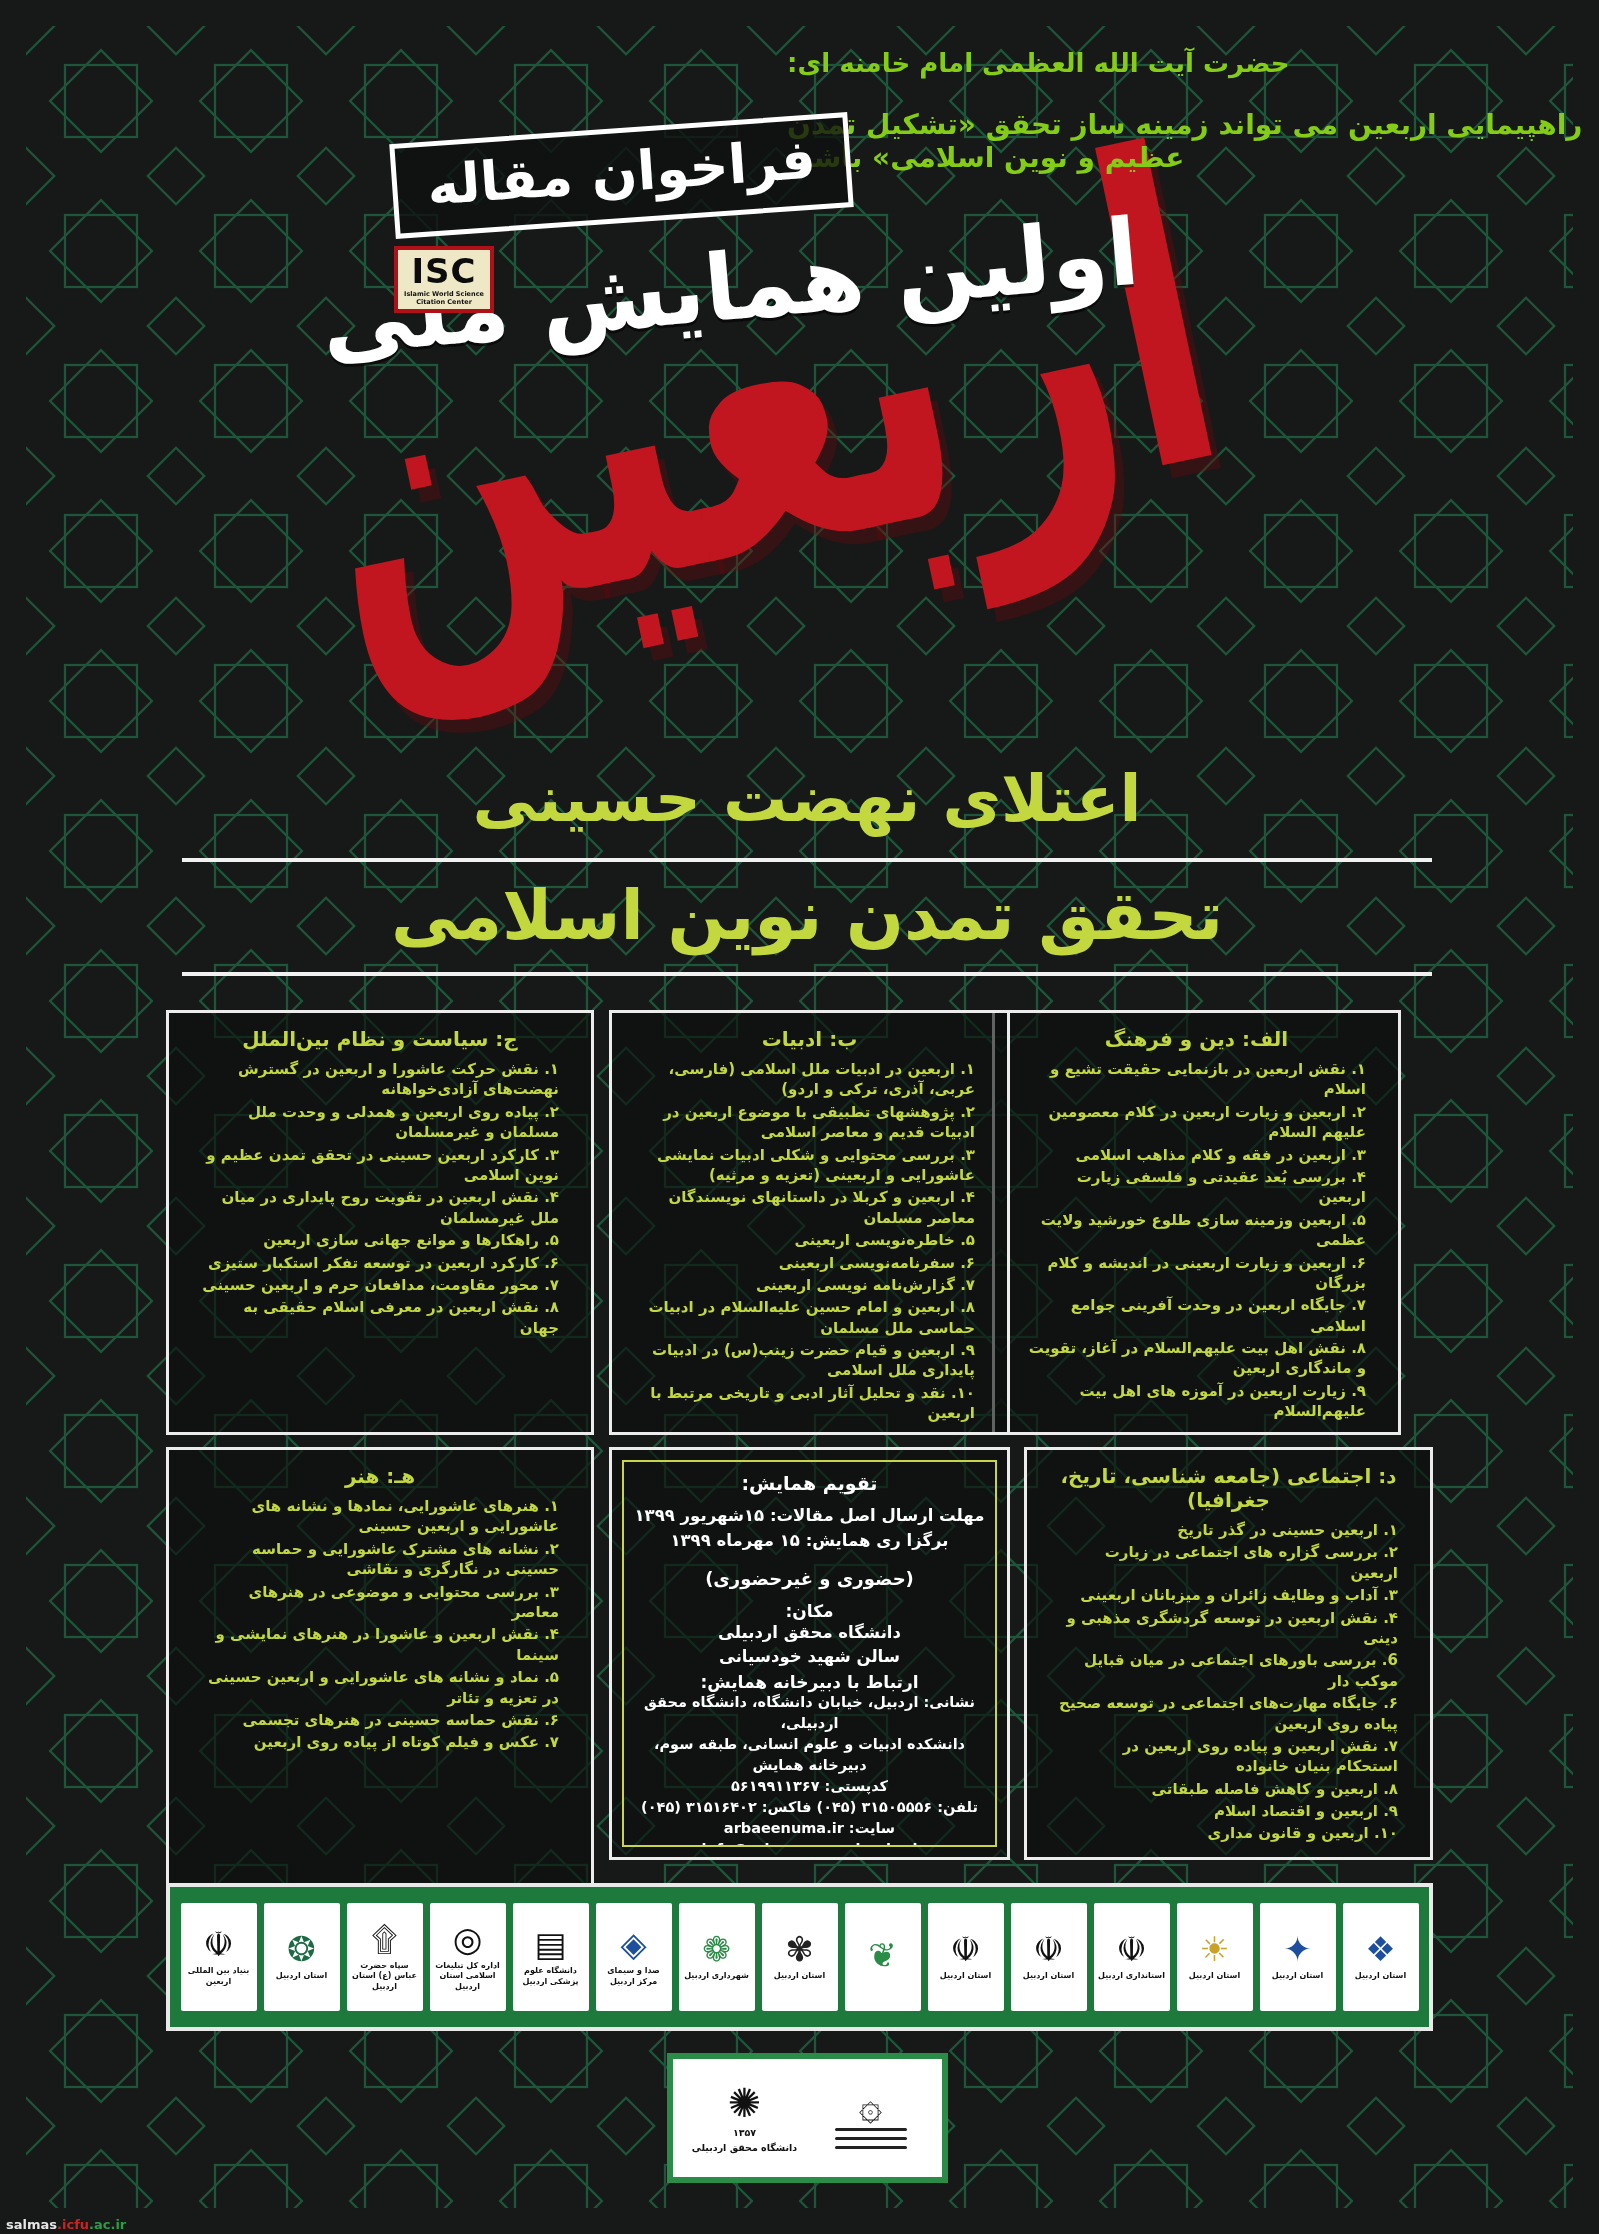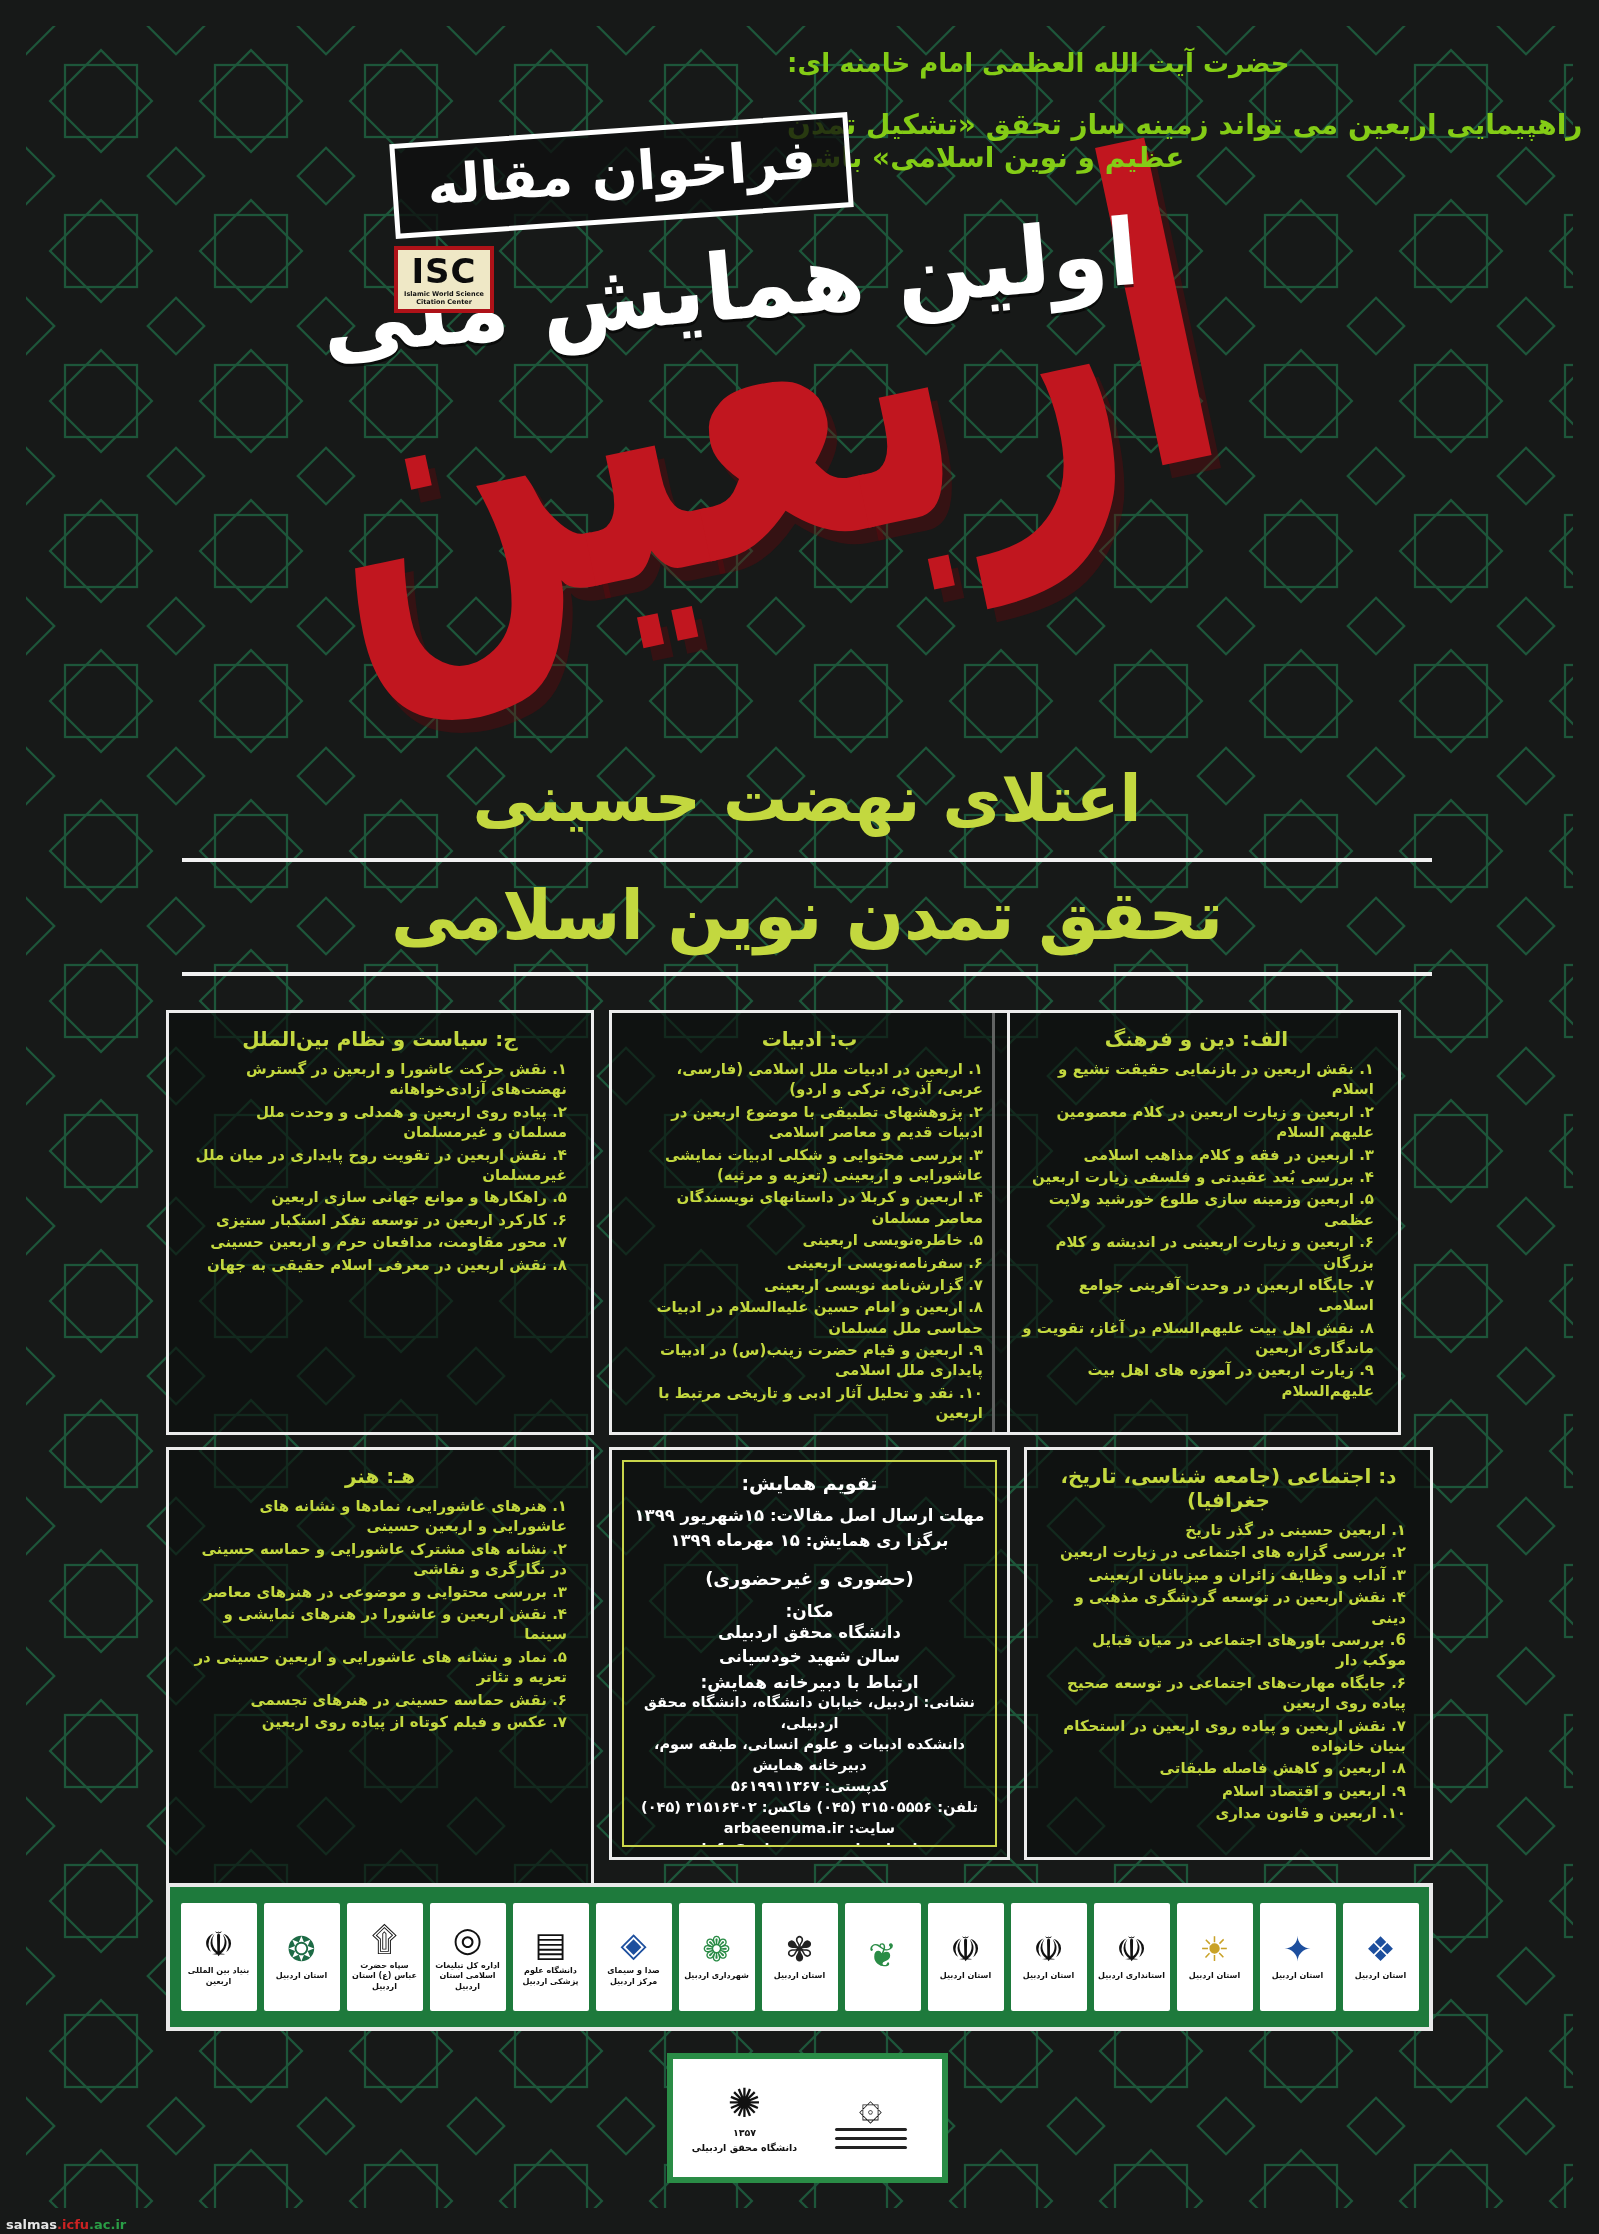"ج: سیاست و نظام بین‌الملل" .box { padding: 12px 24px -> 12px 32px }
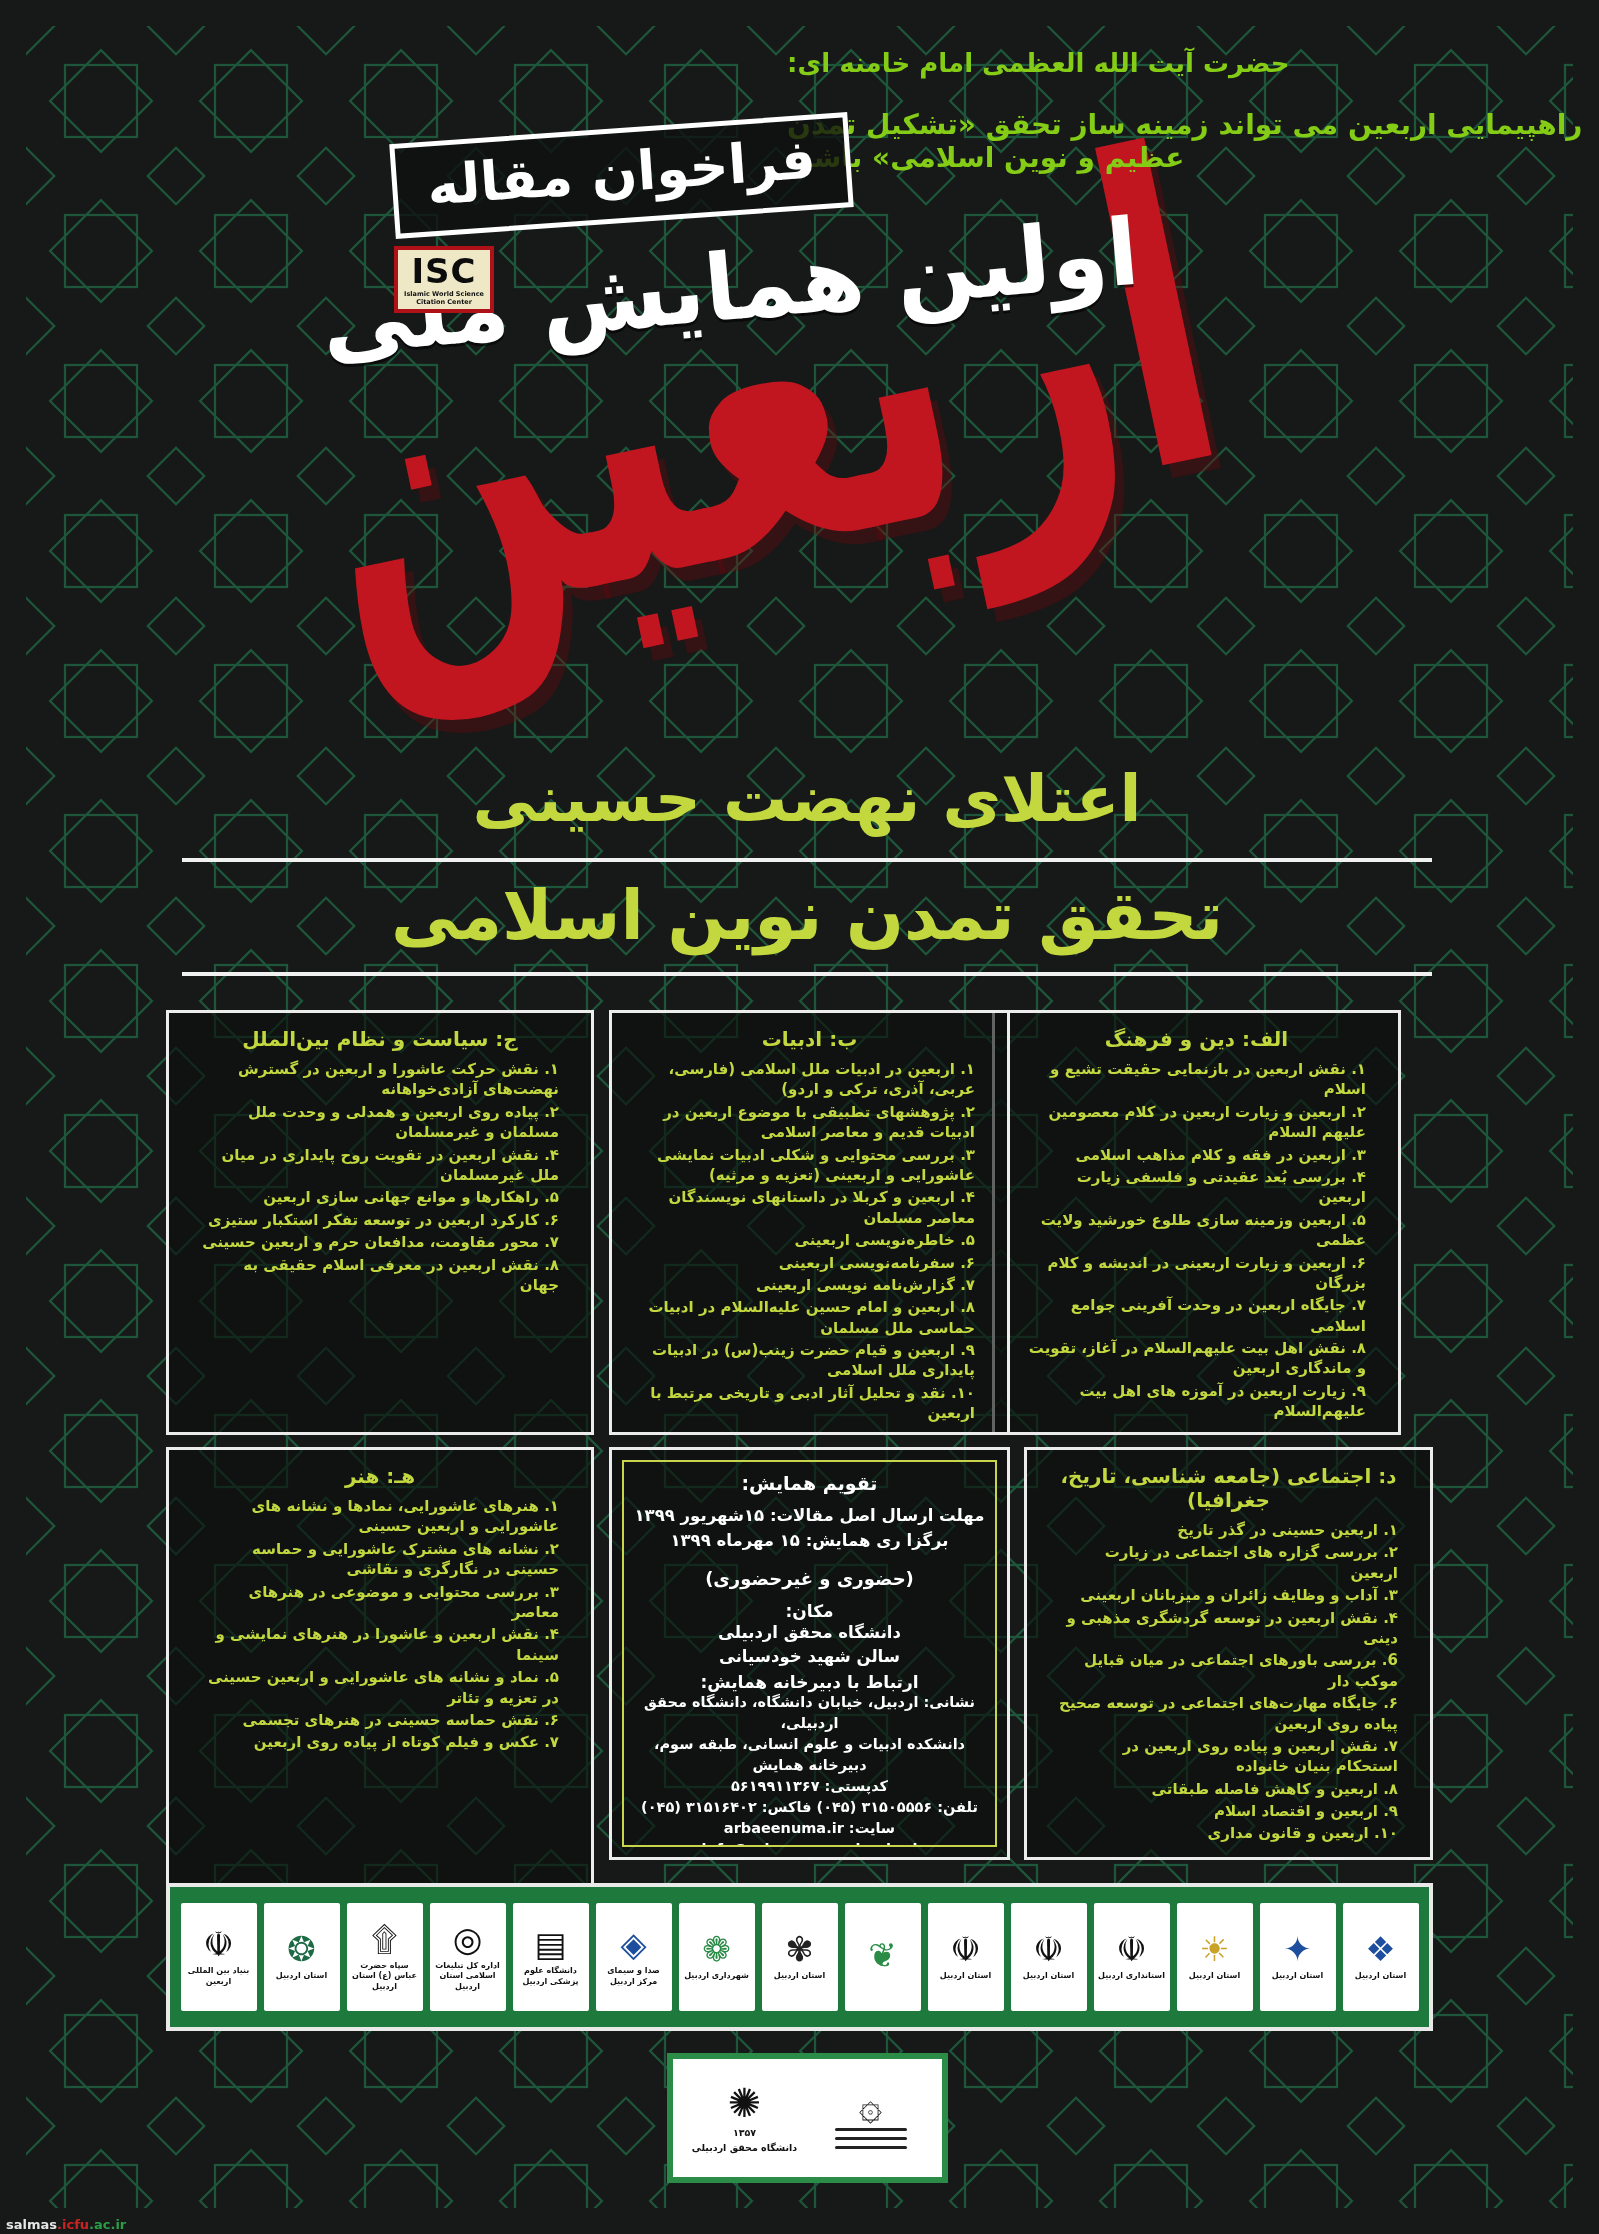"۳. کارکرد اربعین حسینی در" li { html: none -> <li>۳. کارکرد اربعین حسینی در تحقق تمدن عظیم و نوین اسلامی</li> }
